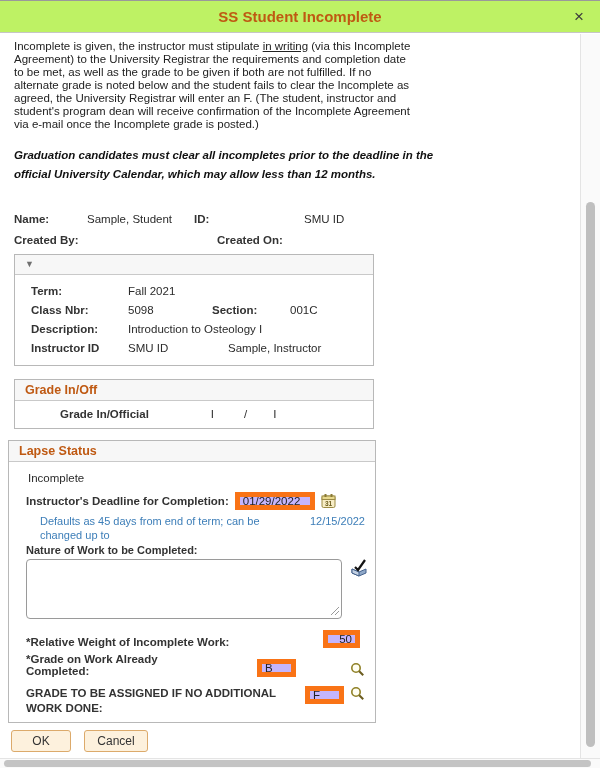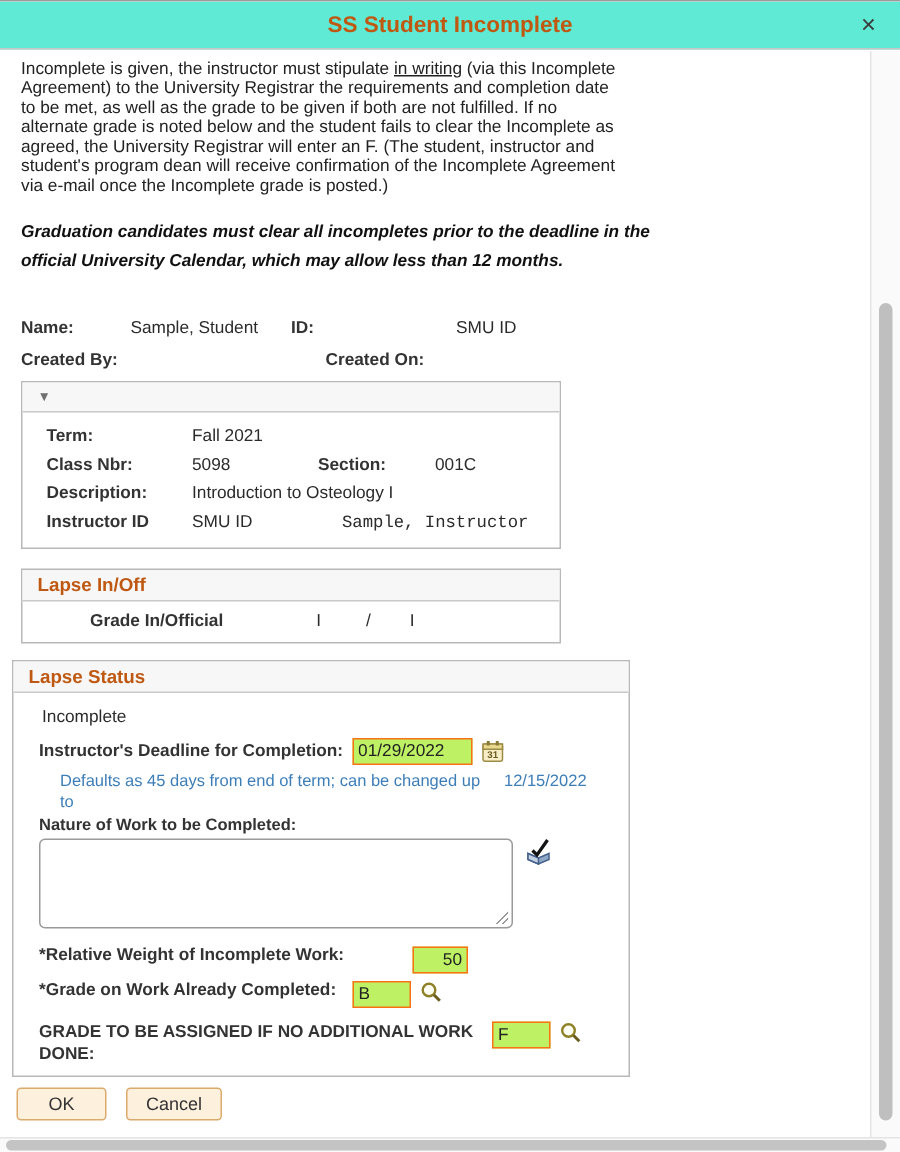"SS Student Incomplete" .modal-header { background: #5eead4 -> #bef264 }
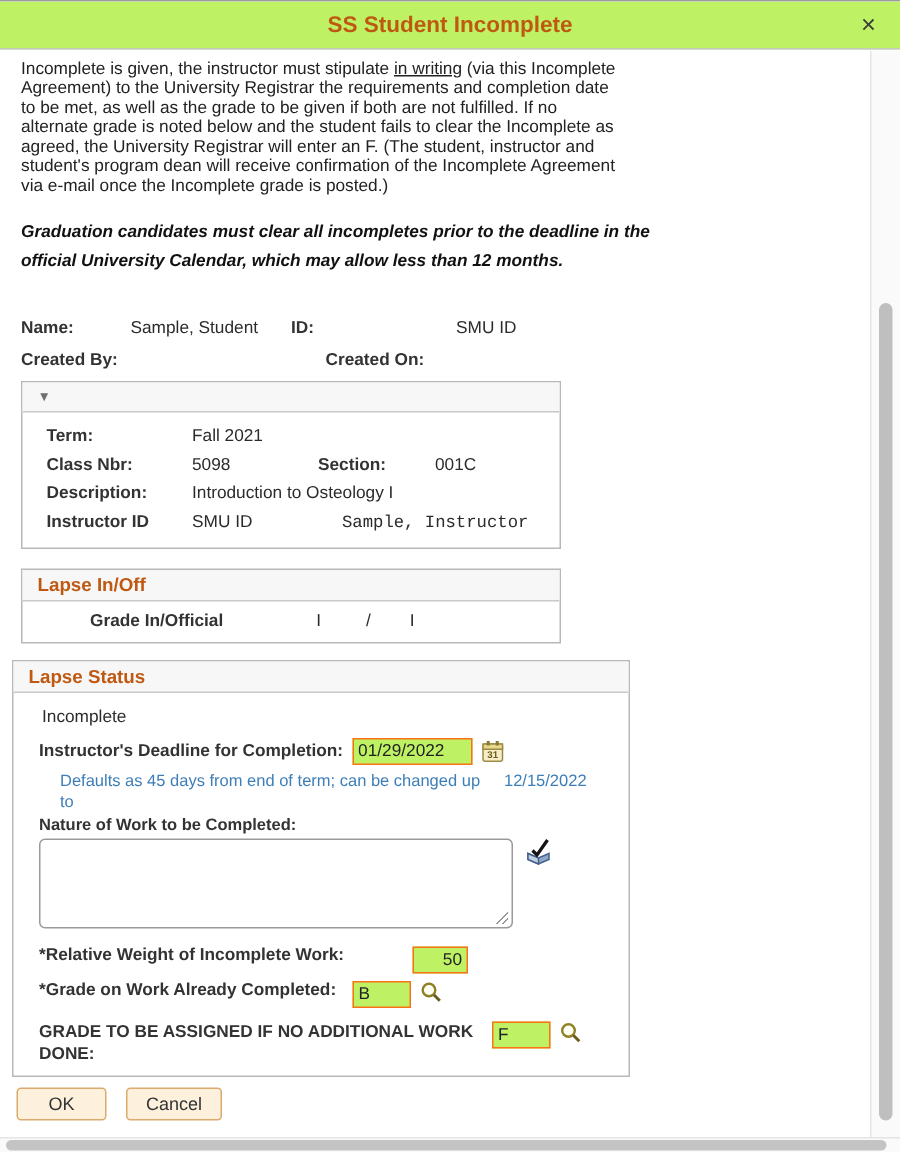"Sample, Instructor" .cs-indent { font-family: Liberation Mono, monospace -> none }
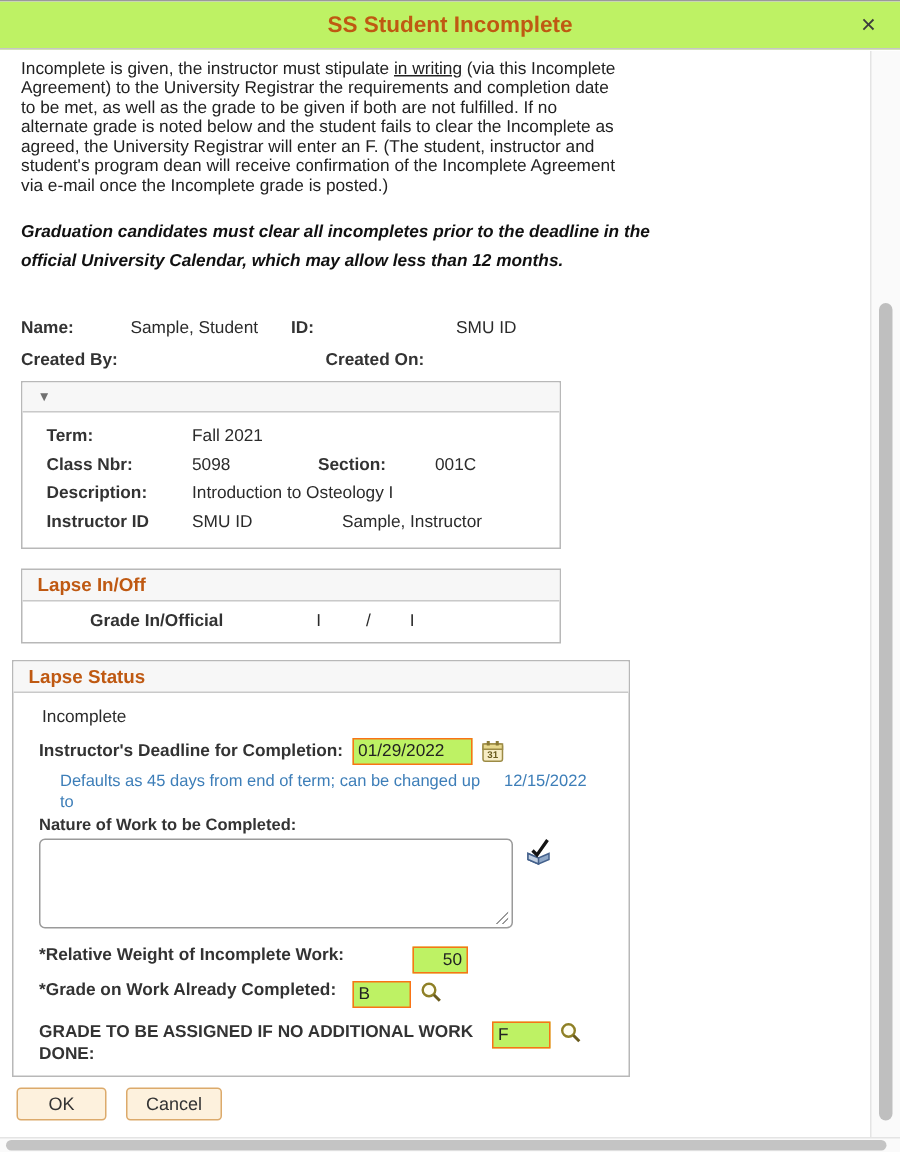"Lapse In/Off" span.gb-title { text: Lapse -> Grade }
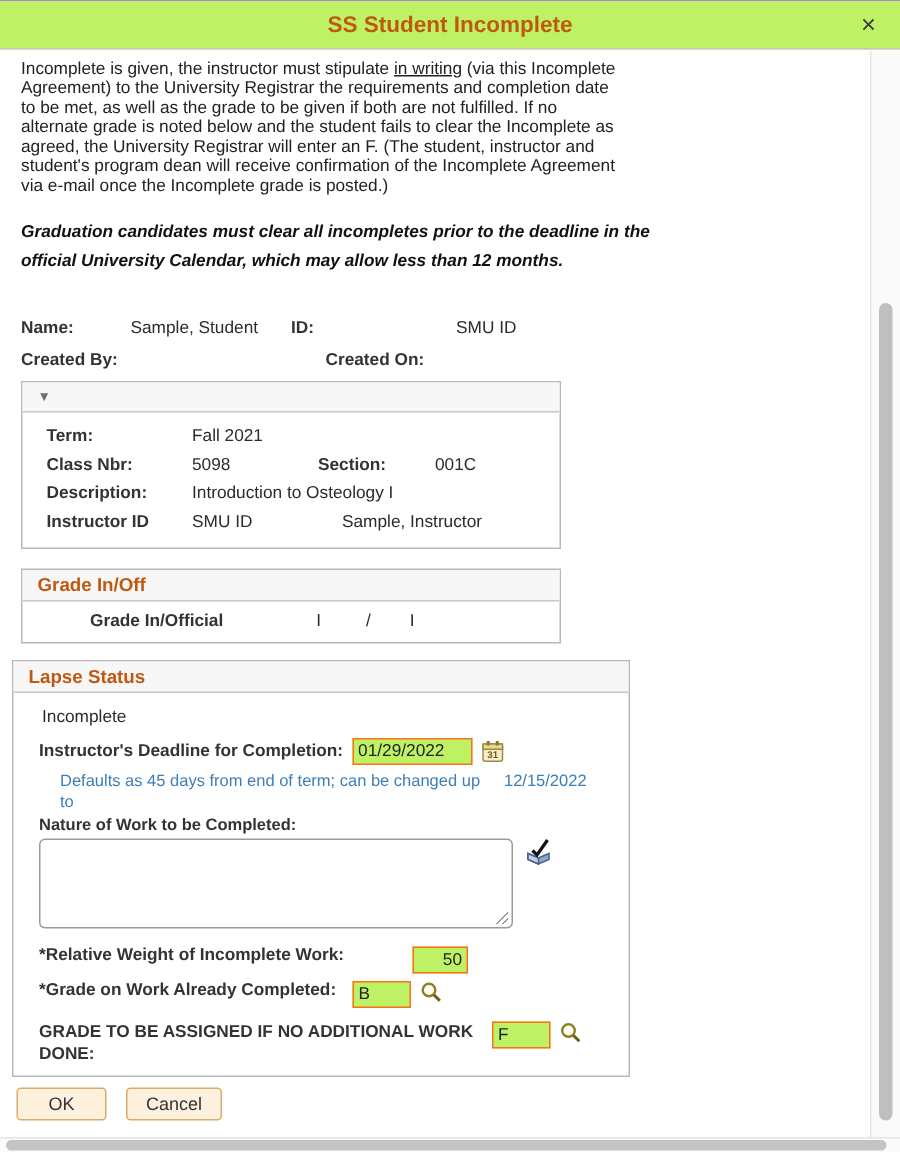"Lapse Status" .lapsebox { width: 412px -> 368px }
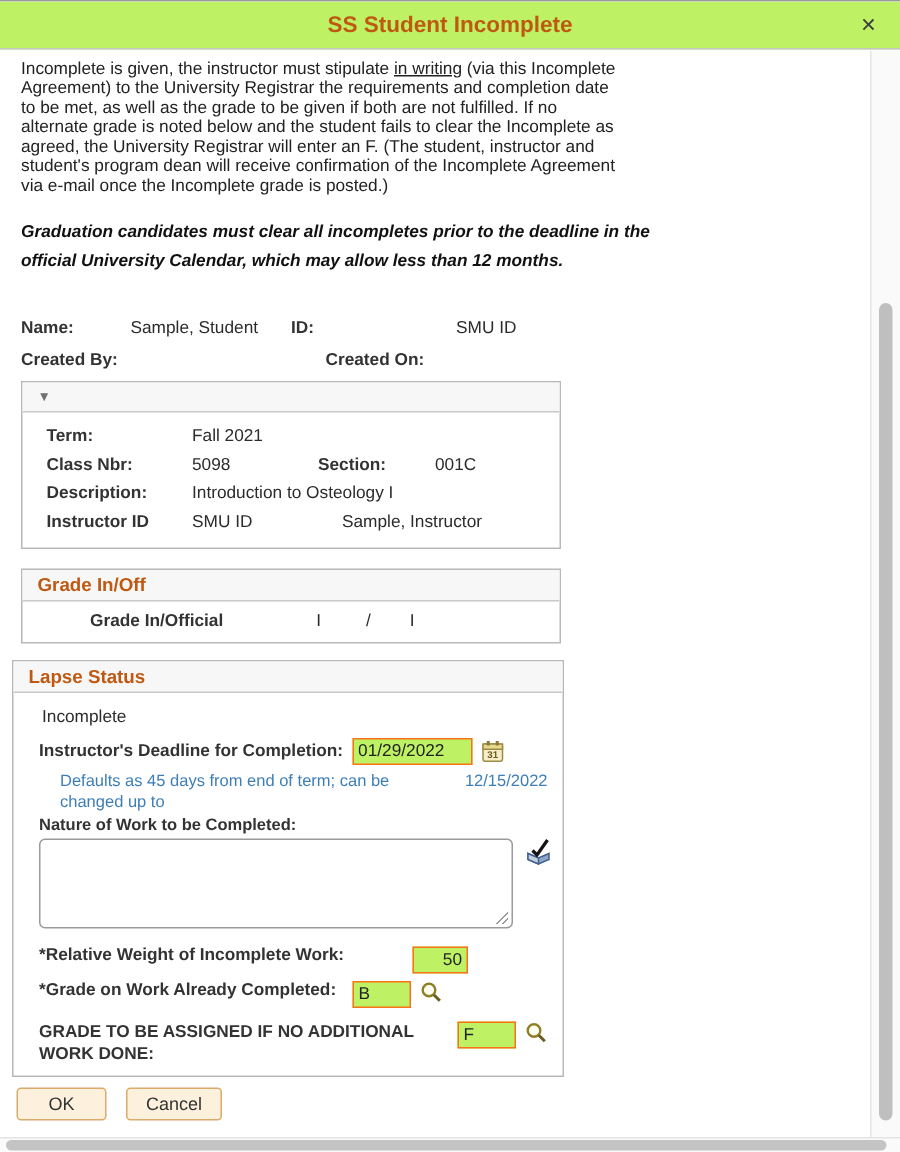"01/29/2022" input[type="text"] { background: #bef264 -> #c4b5fd; border: 1px solid #f97316 -> 5px solid #f97316 }
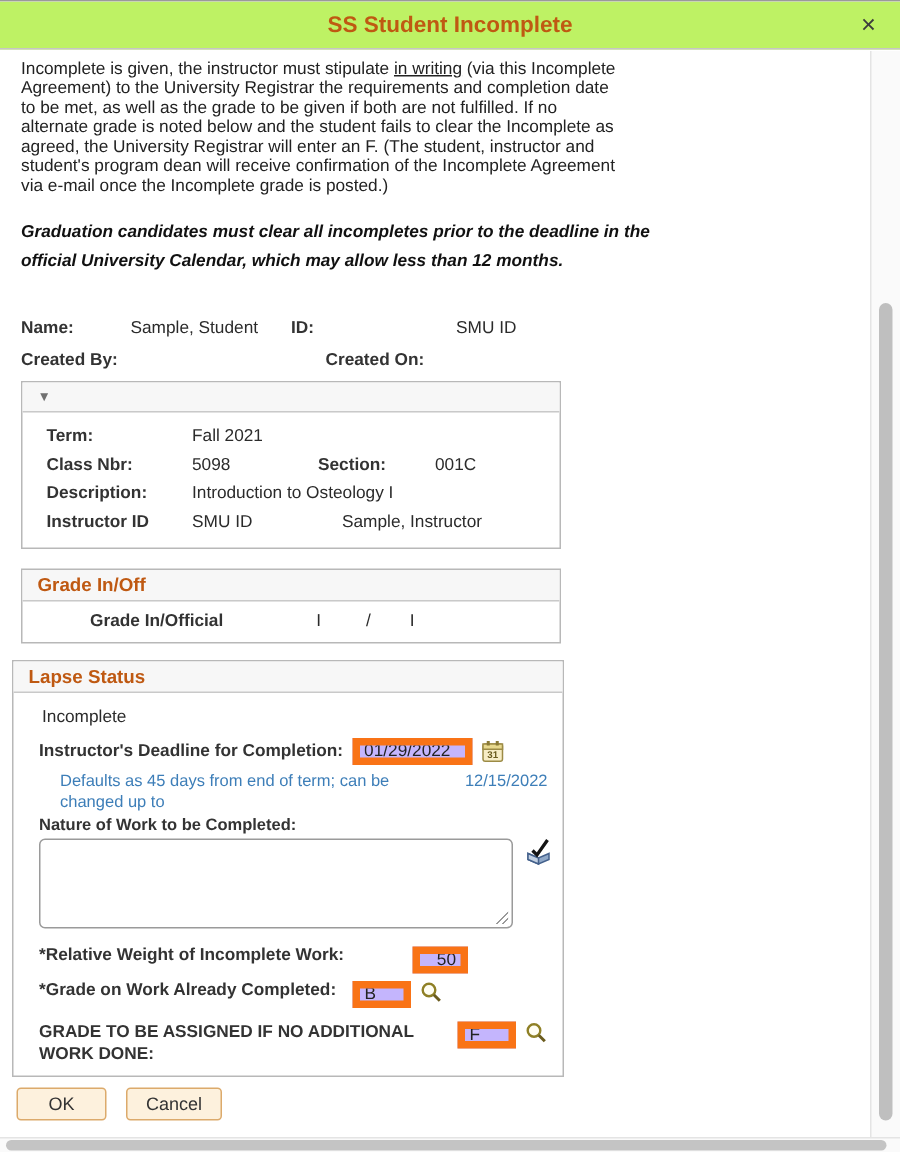"*Relative Weight of Incomplete Work:" .num-row { align-items: flex-start -> flex-end; gap: none -> 48px }
